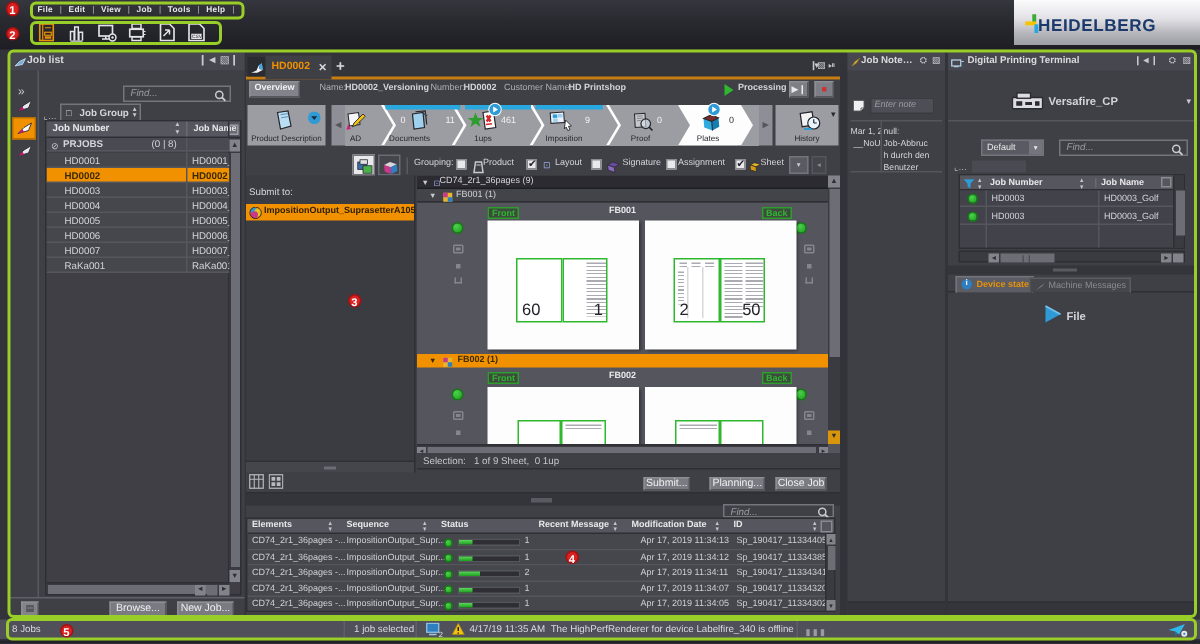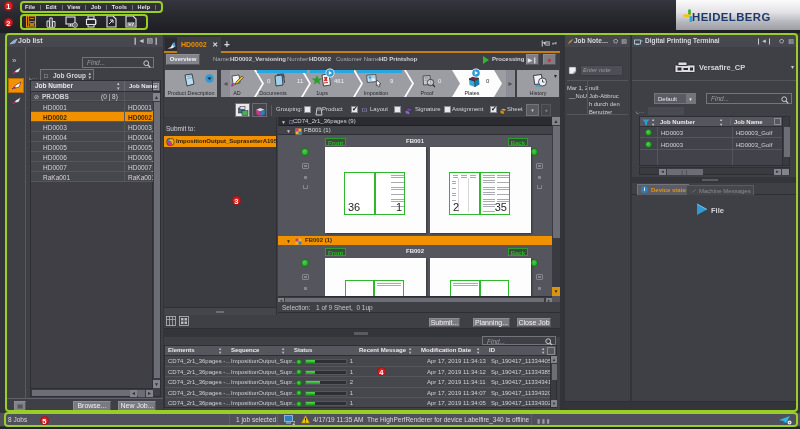"36" span.abs { text: 36 -> 60 }
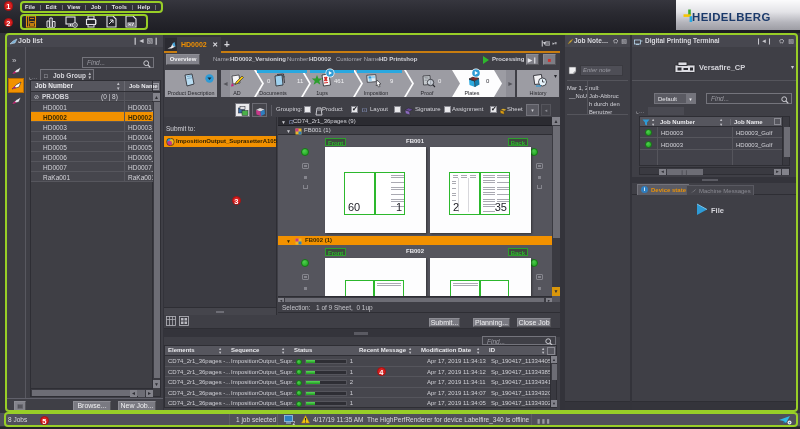"35" span.abs { text: 35 -> 50 }
